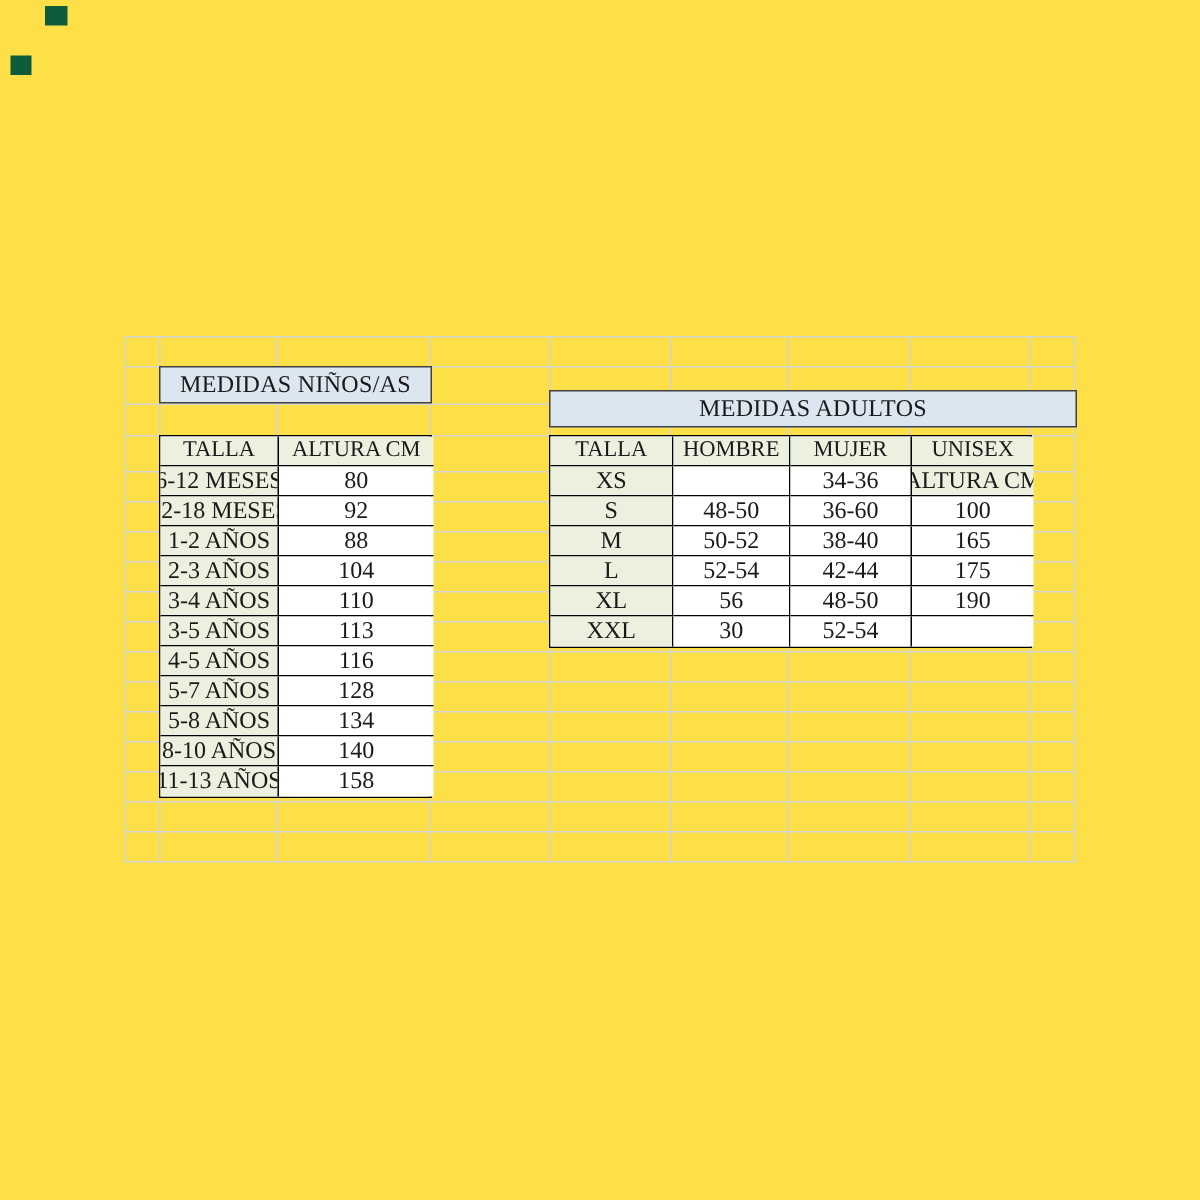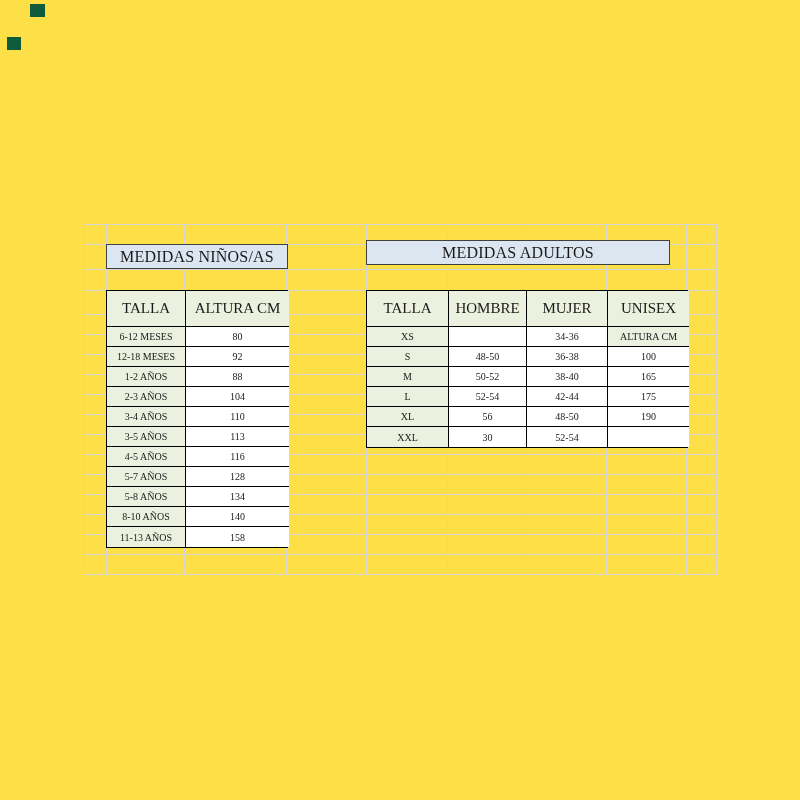"MEDIDAS ADULTOS" #adults-title { top: 240px -> 260px; width: 304px -> 352px }
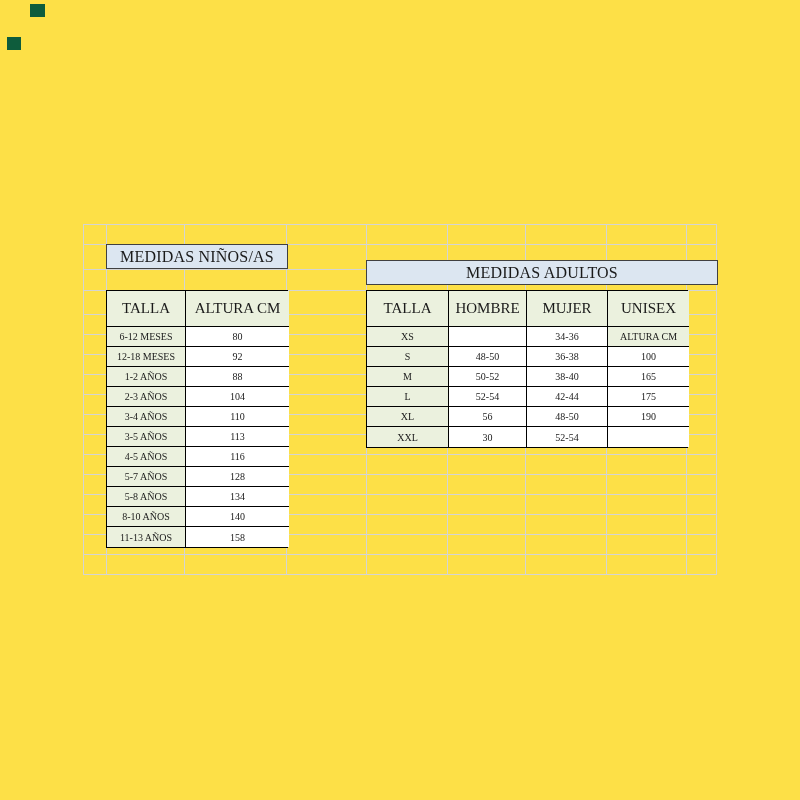"TALLA" .cell.hdr { height: 36px -> 20px }
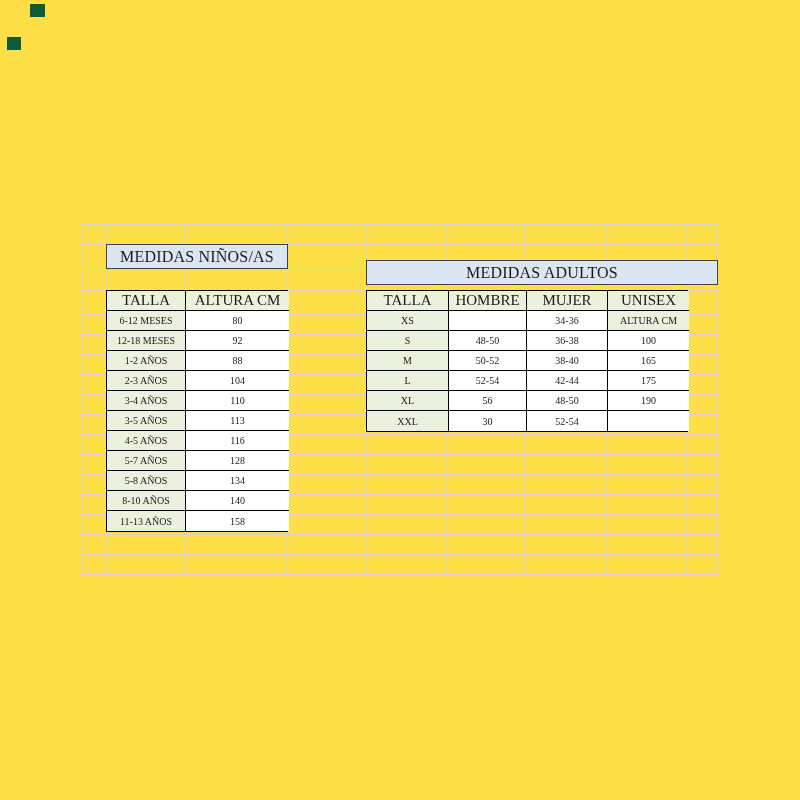"6-12 MESES" .cell { font-size: 10px -> 16px }
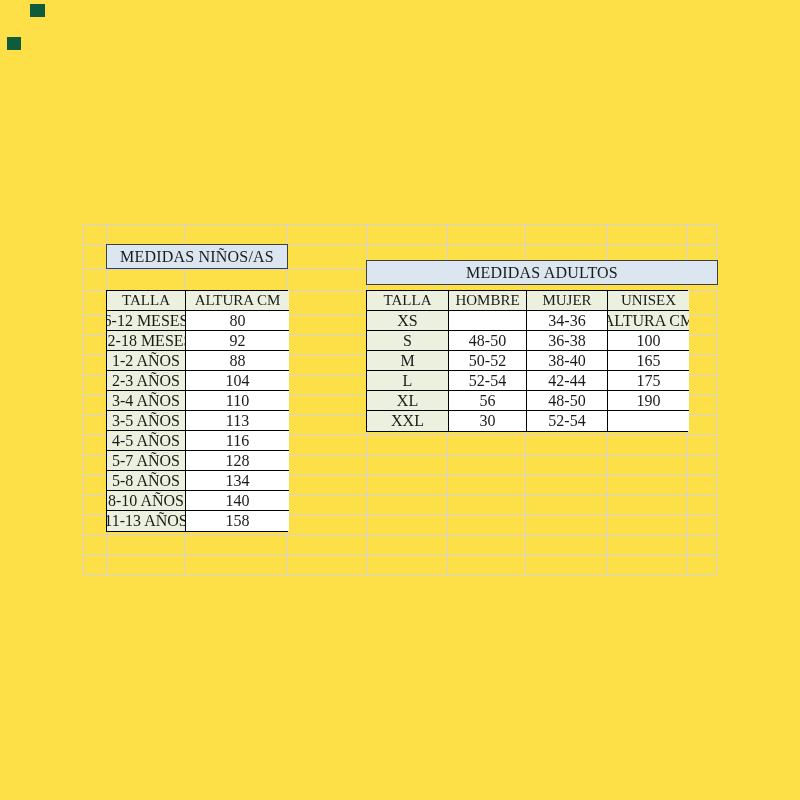"36-38" div.cell { text: 36-38 -> 36-60 }
